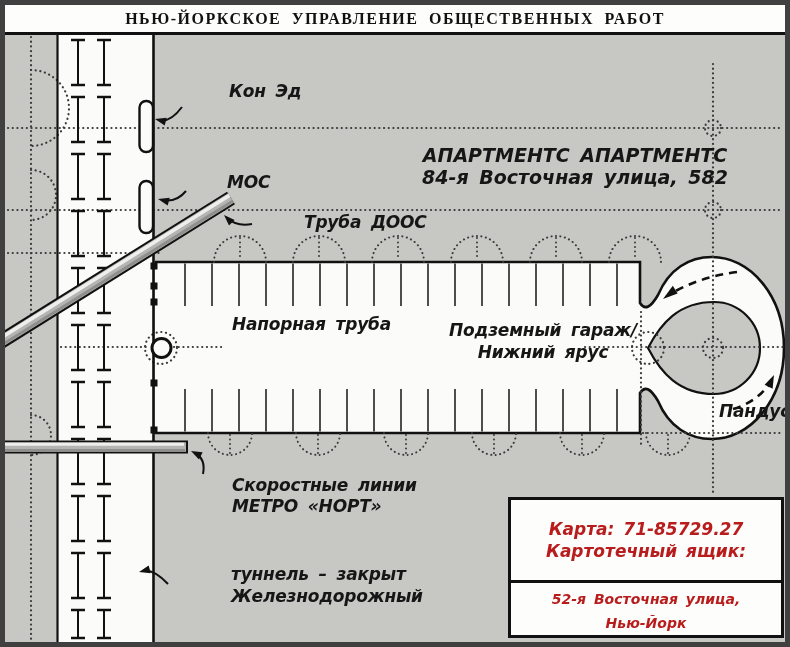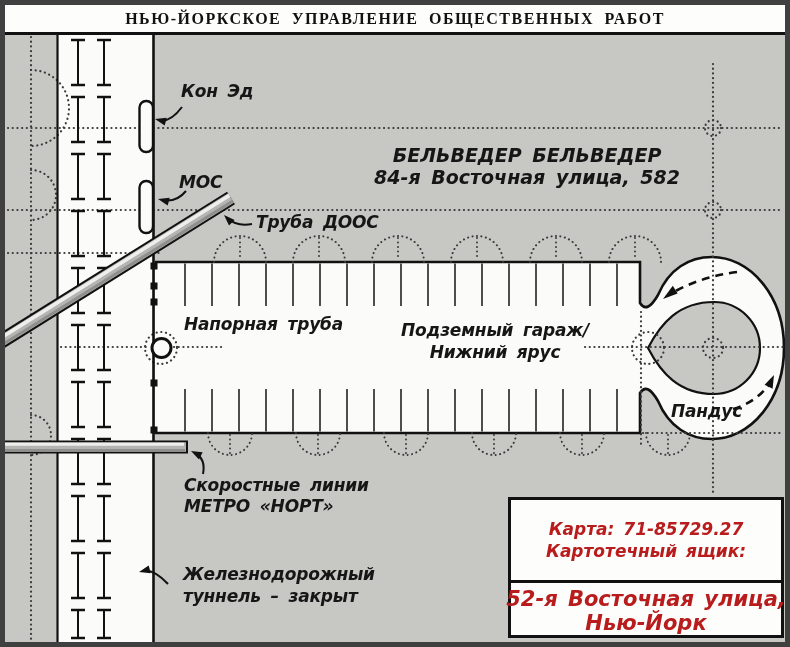"Кон Эд" .lbl { margin-left: none -> 48px }
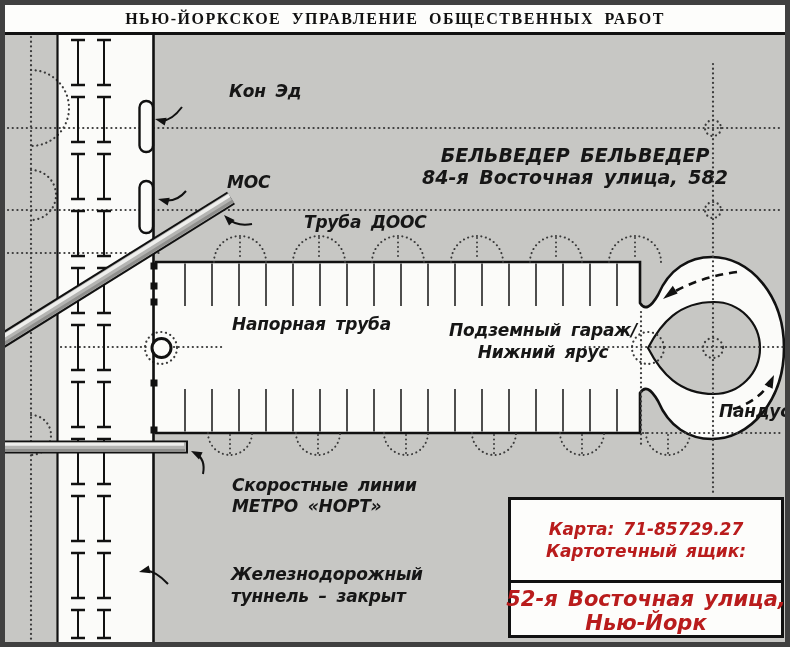"БЕЛЬВЕДЕР БЕЛЬВЕДЕР" div { text: БЕЛЬВЕДЕР БЕЛЬВЕДЕР -> АПАРТМЕНТС АПАРТМЕНТС }
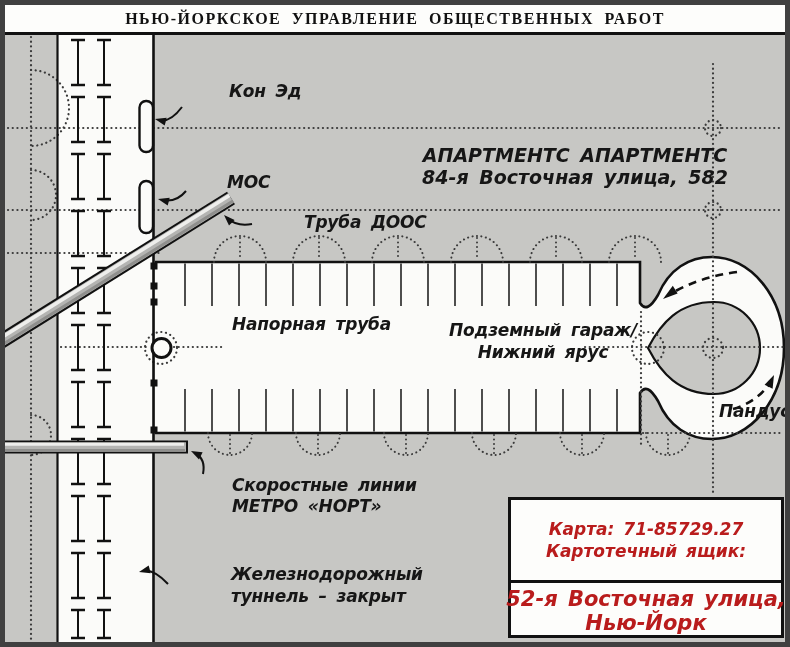"Железнодорожный" div { order: before "туннель – закрыт" -> after "туннель – закрыт" }
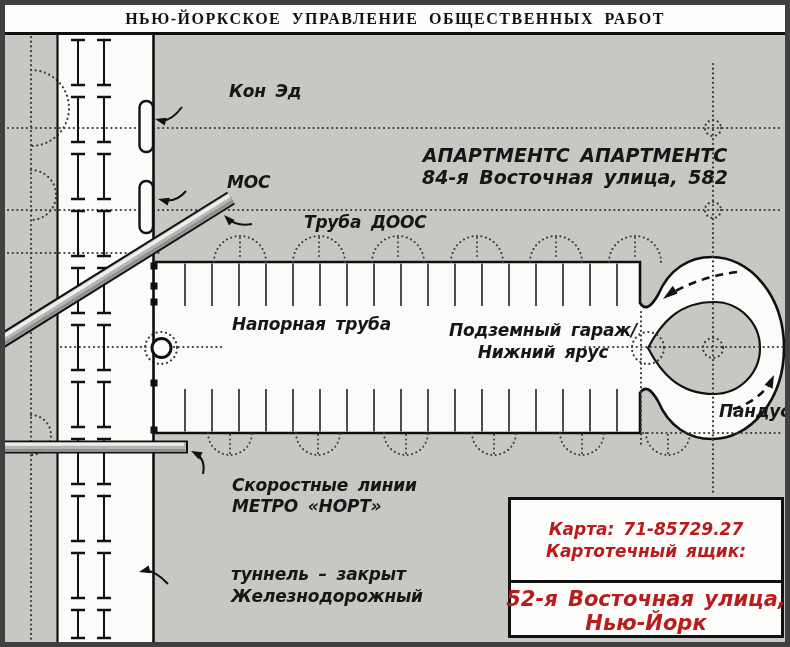"52-я Восточная улица," #infobox .bot div { font-size: 21px -> 14px }
